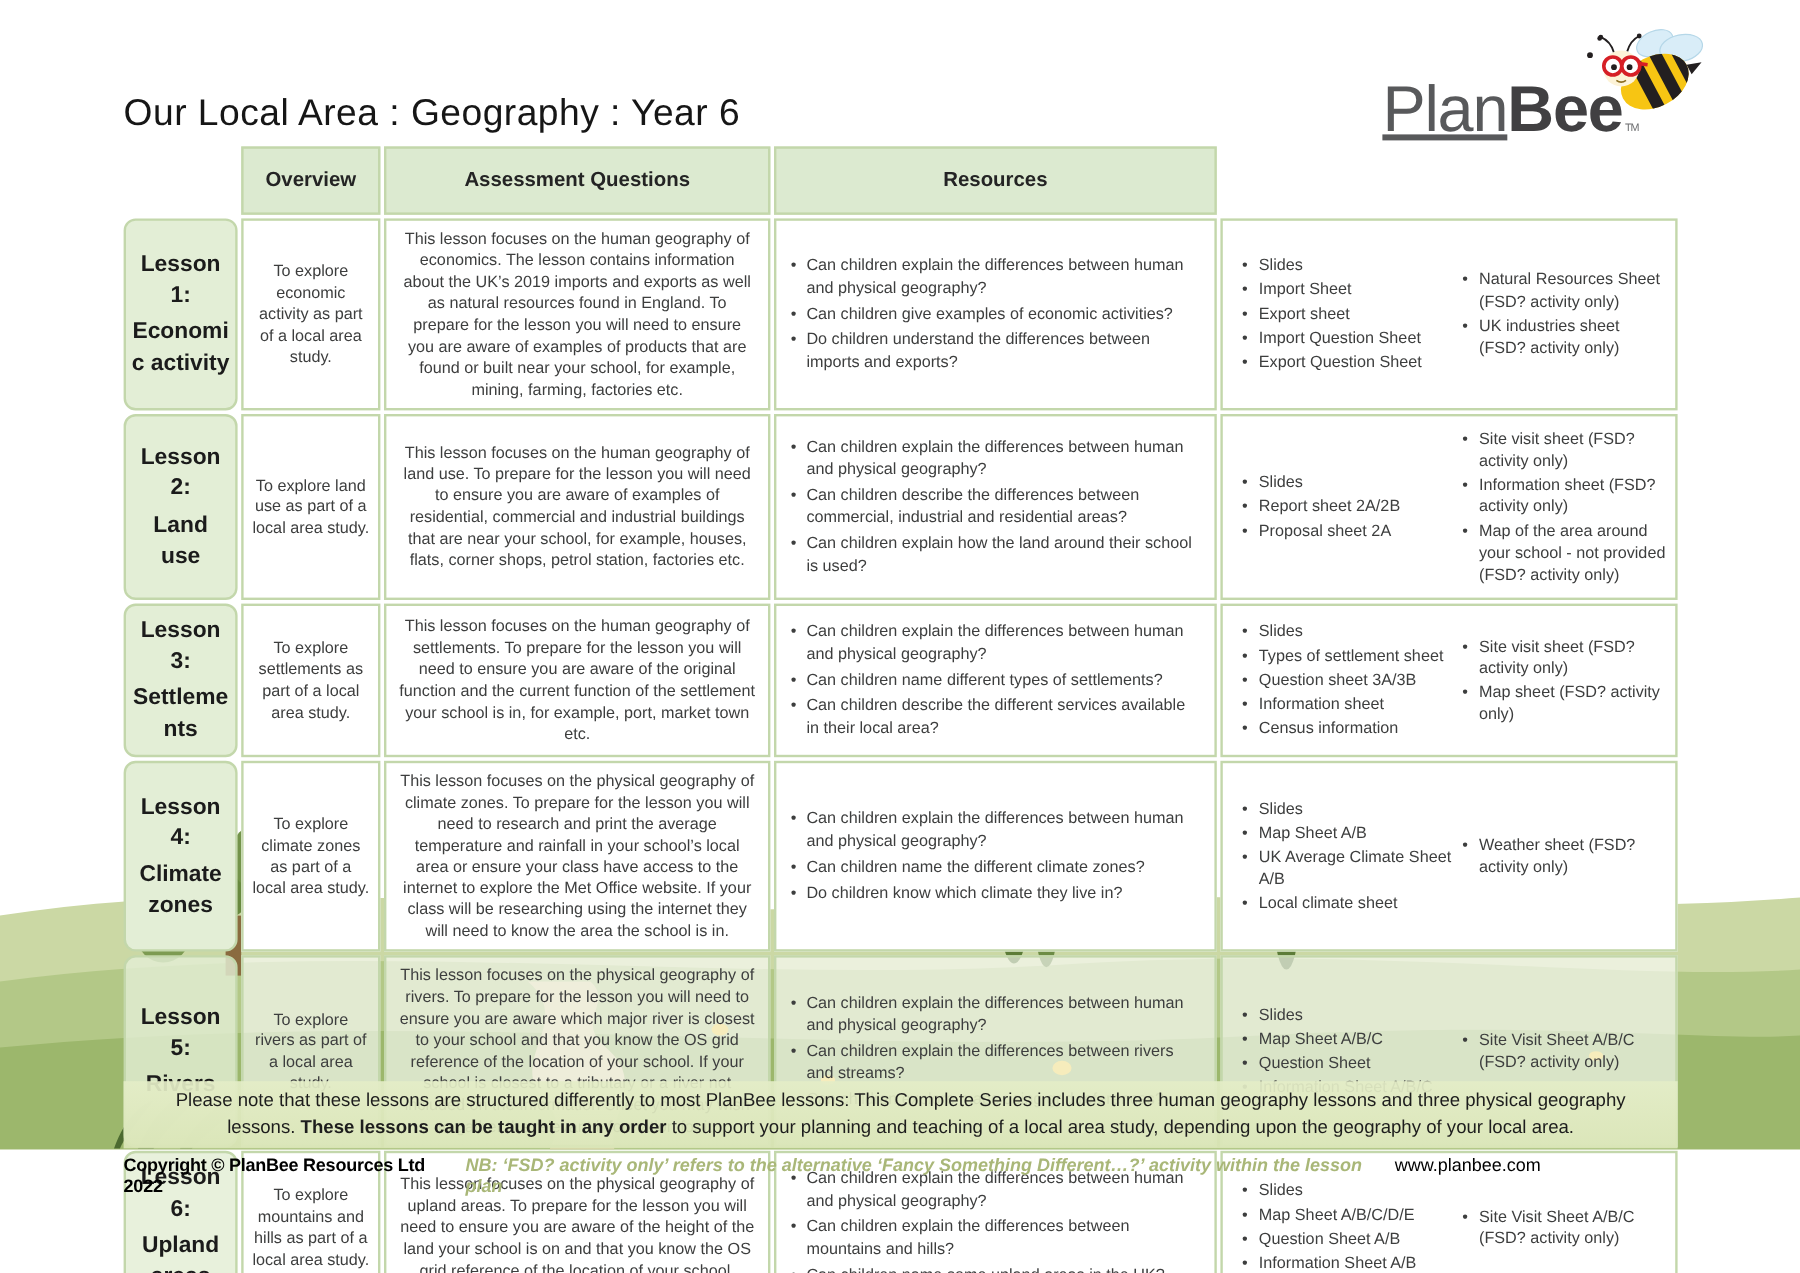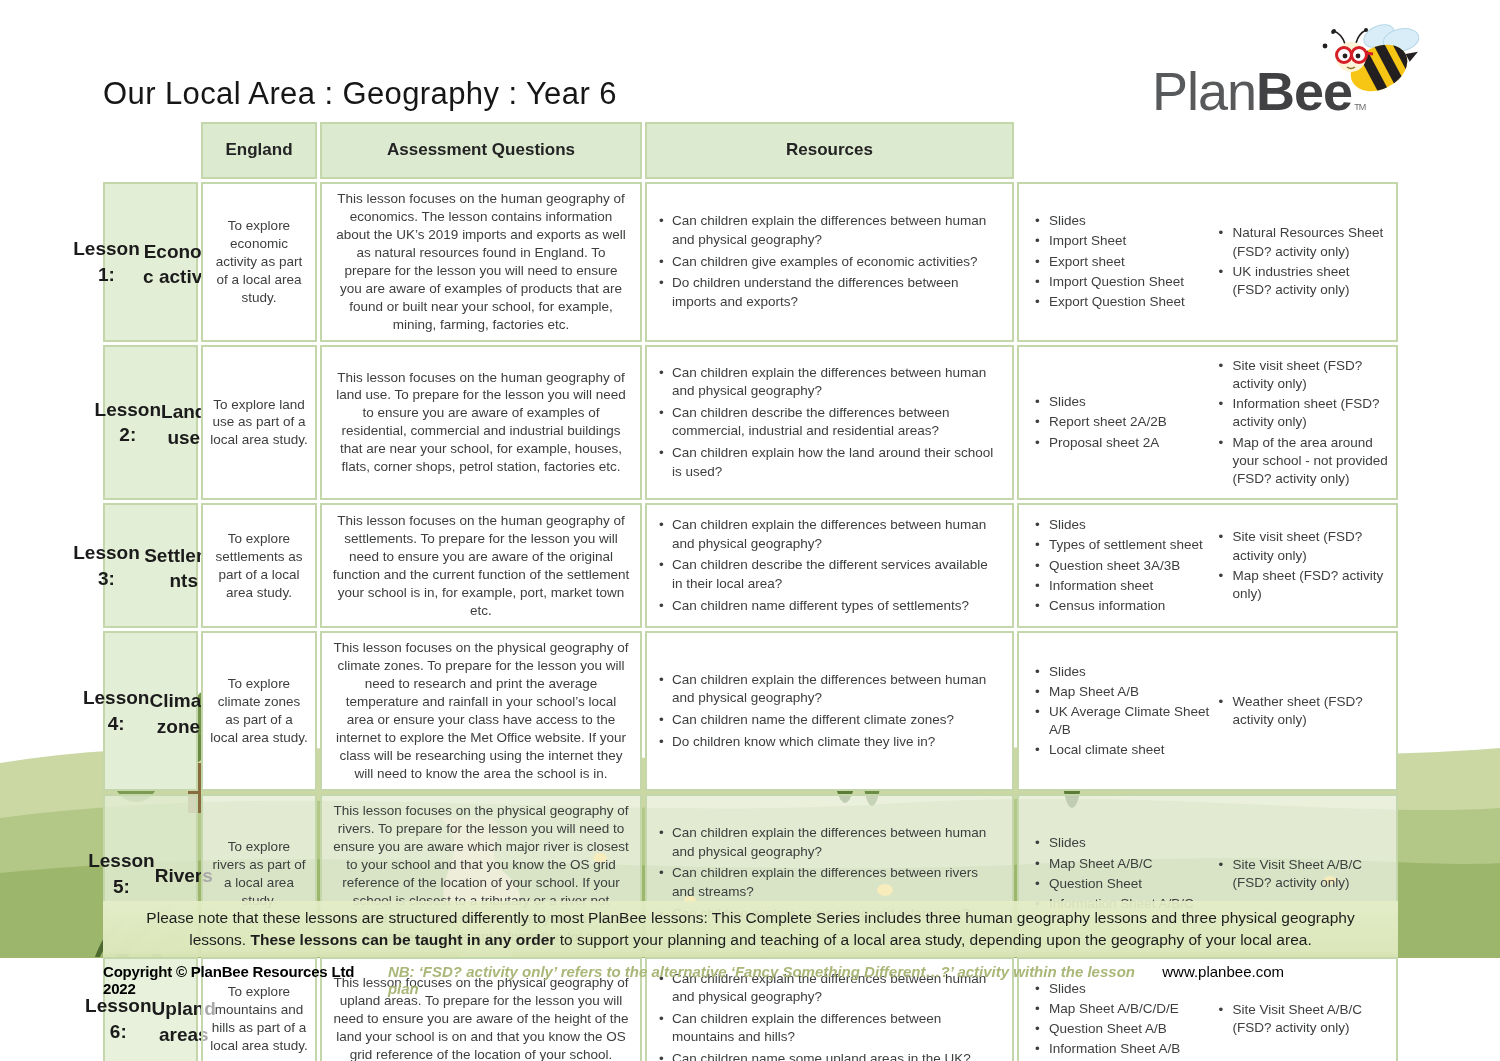"Plan" .logo-plan { text-decoration: none -> underline }
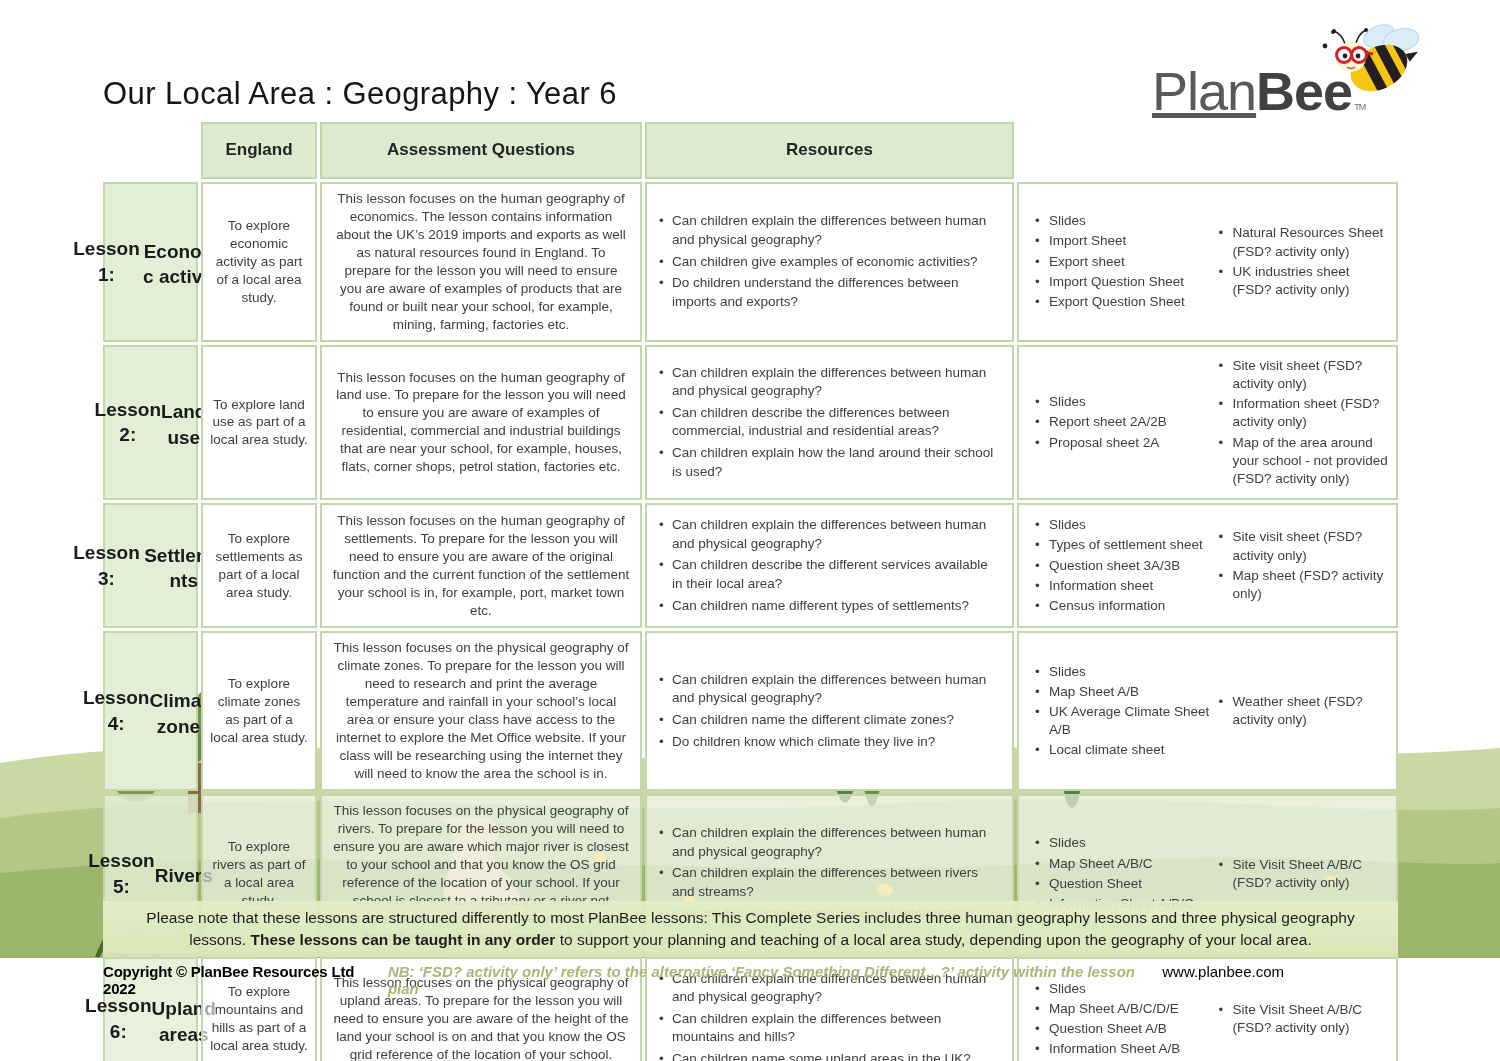"England" div.hcell { text: England -> Overview }
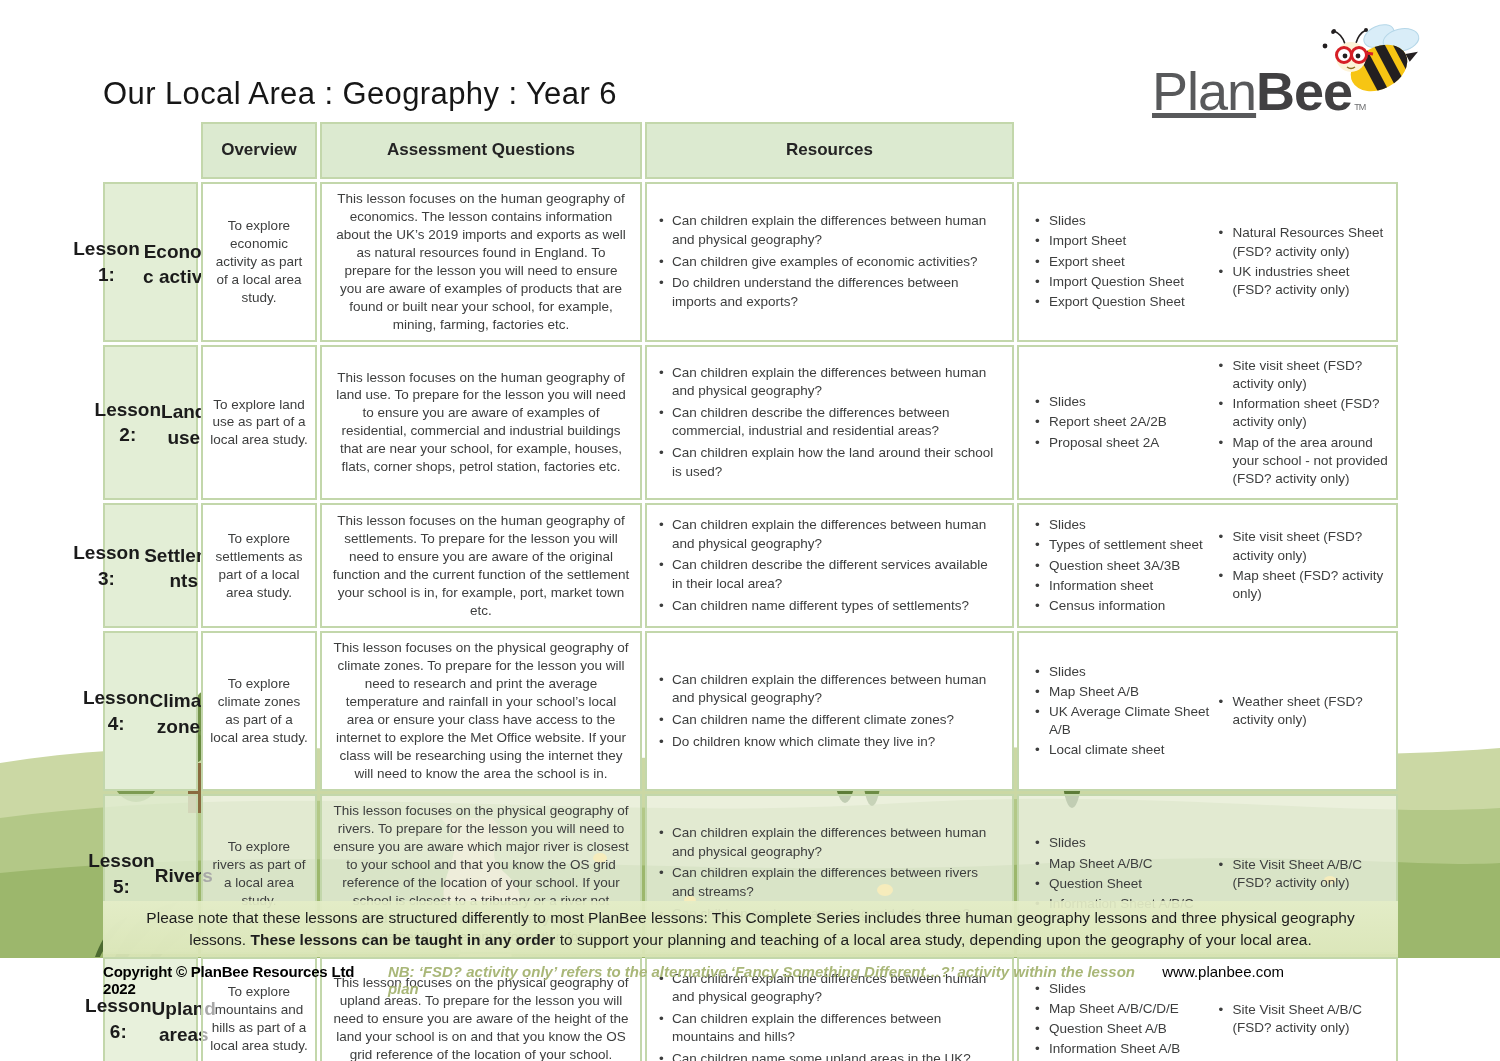"Lesson 1:" .lesson-cell { border-radius: none -> 10px; flex-direction: row -> column }
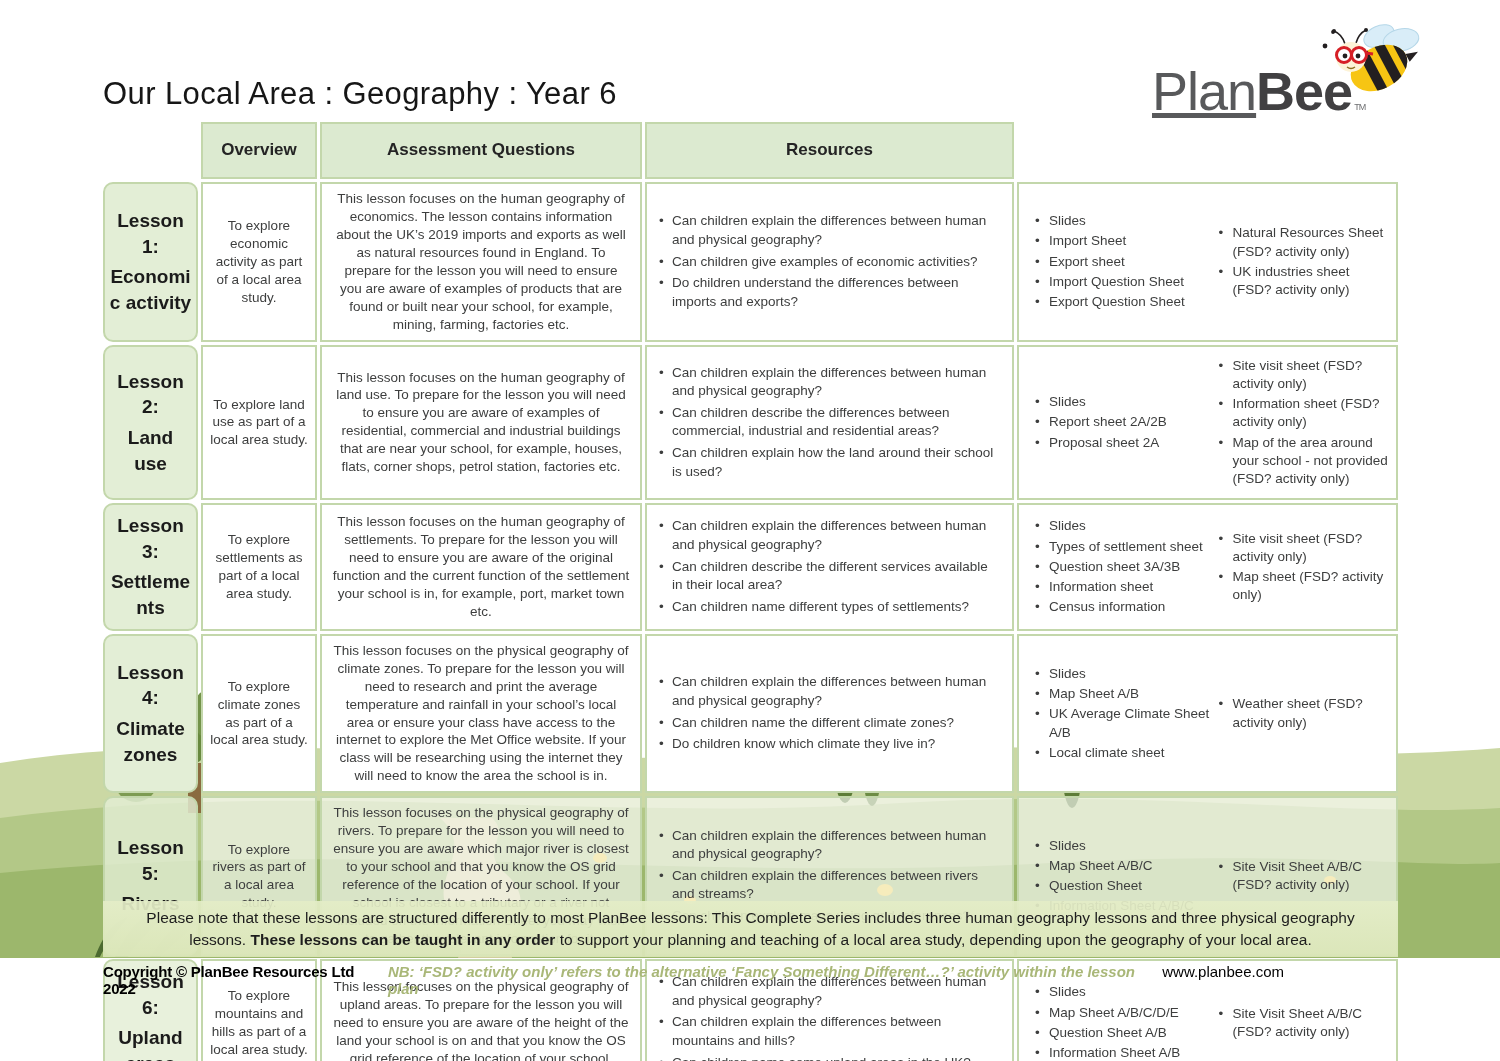"Can children describe the different" li { order: before "Can children name different types" -> after "Can children name different types" }
